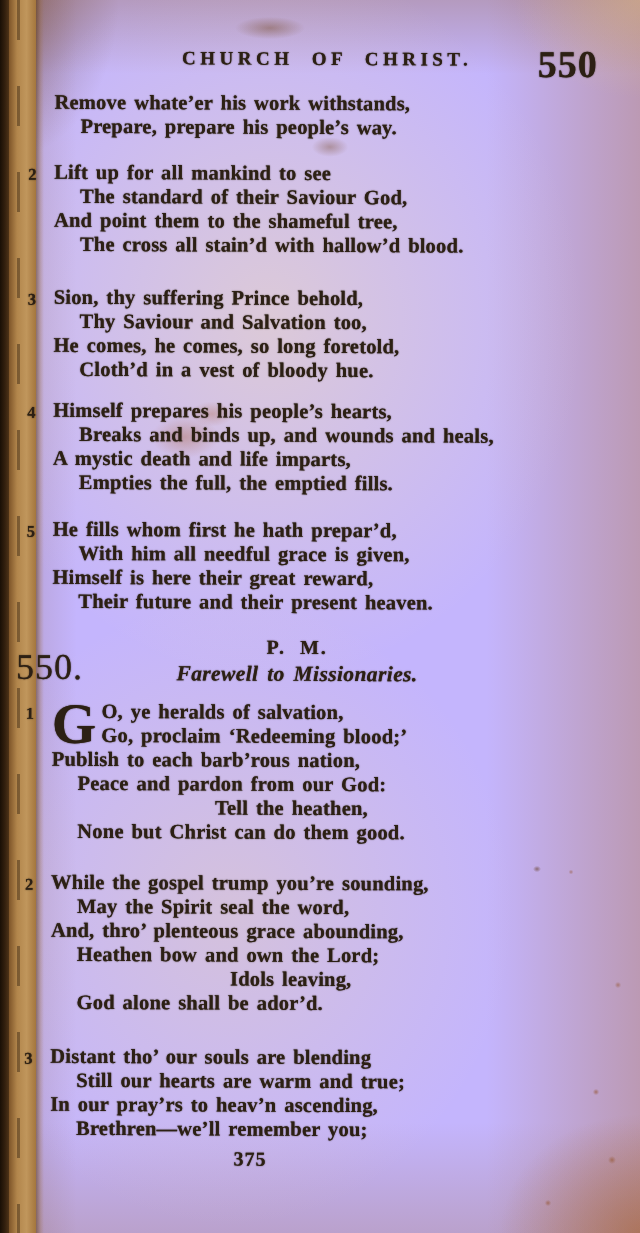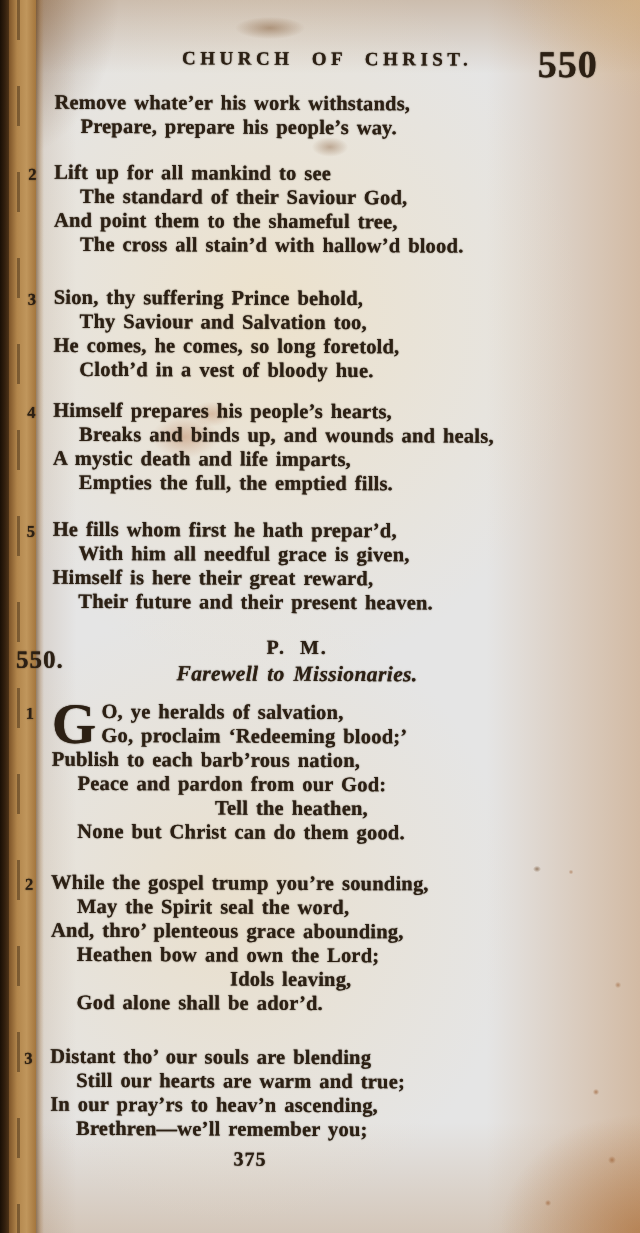"CHURCH OF CHRIST." .page { background: #e5e5e5 -> #c4b5fd }
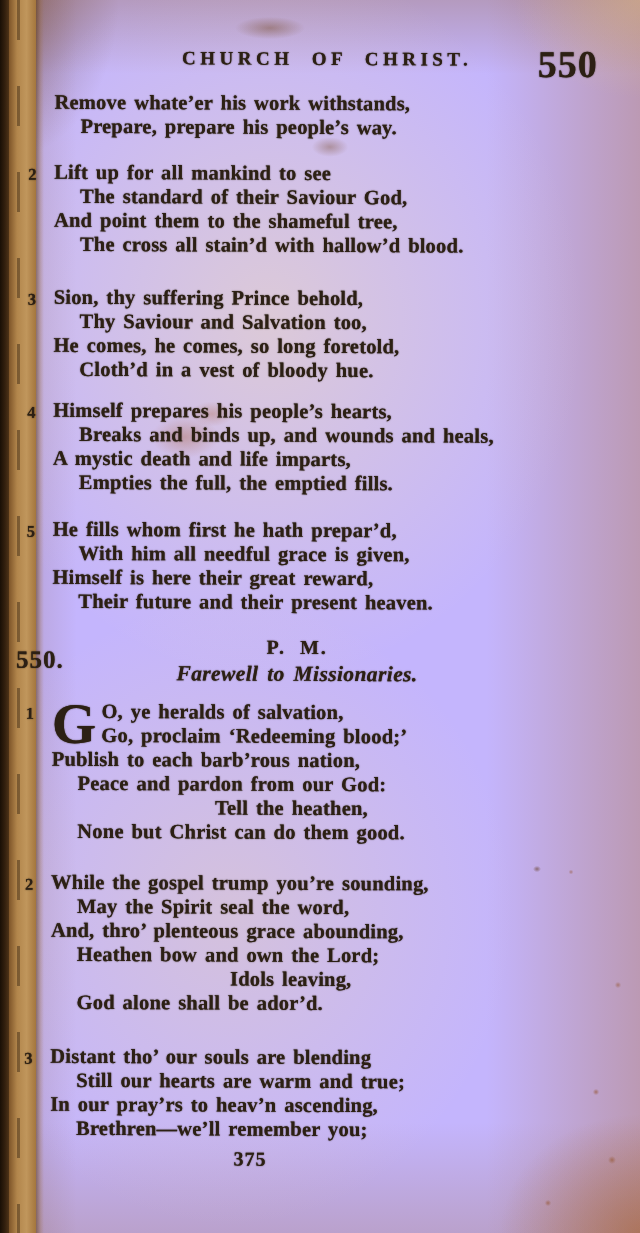"550." .hymn-num { font-size: 25px -> 36px; font-weight: bold -> normal }
